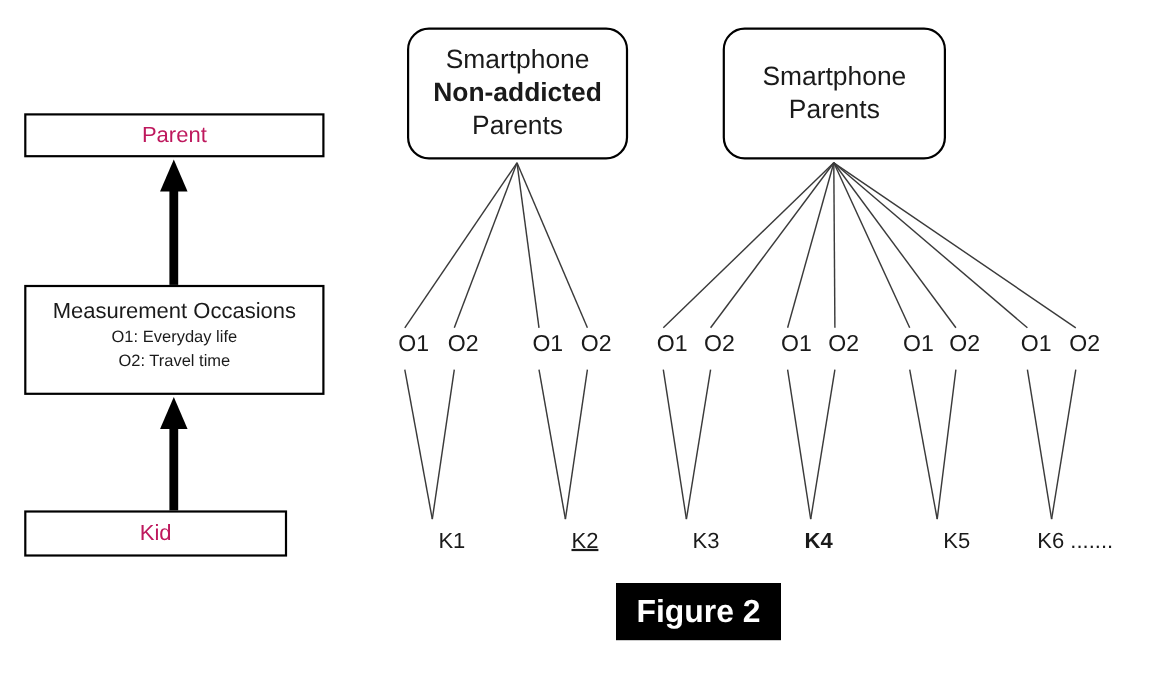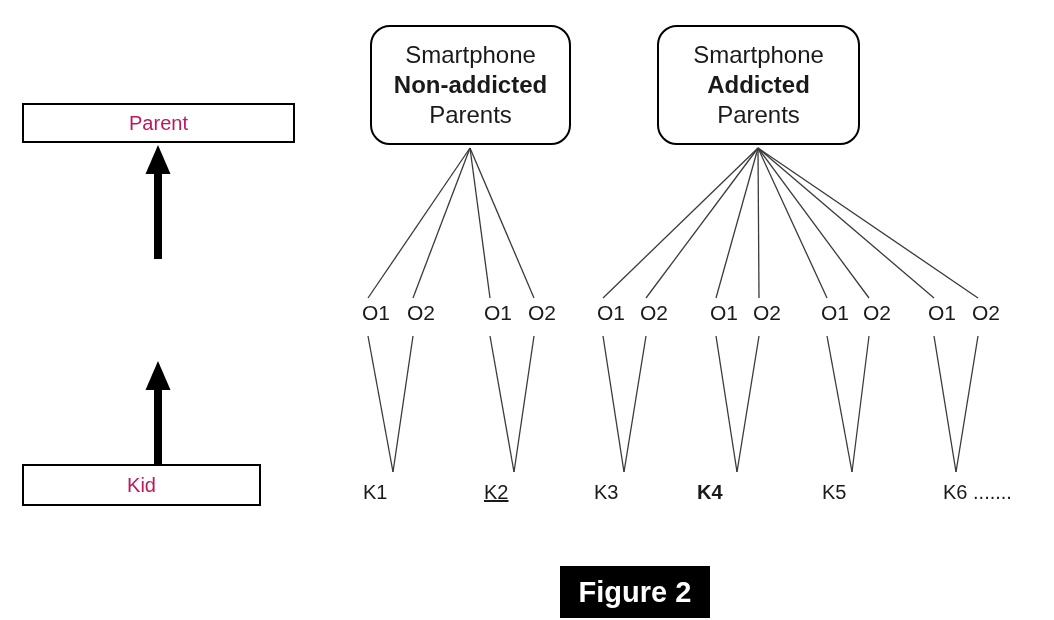"Addicted" div.group-line { html: <div>Addicted</div> -> none }
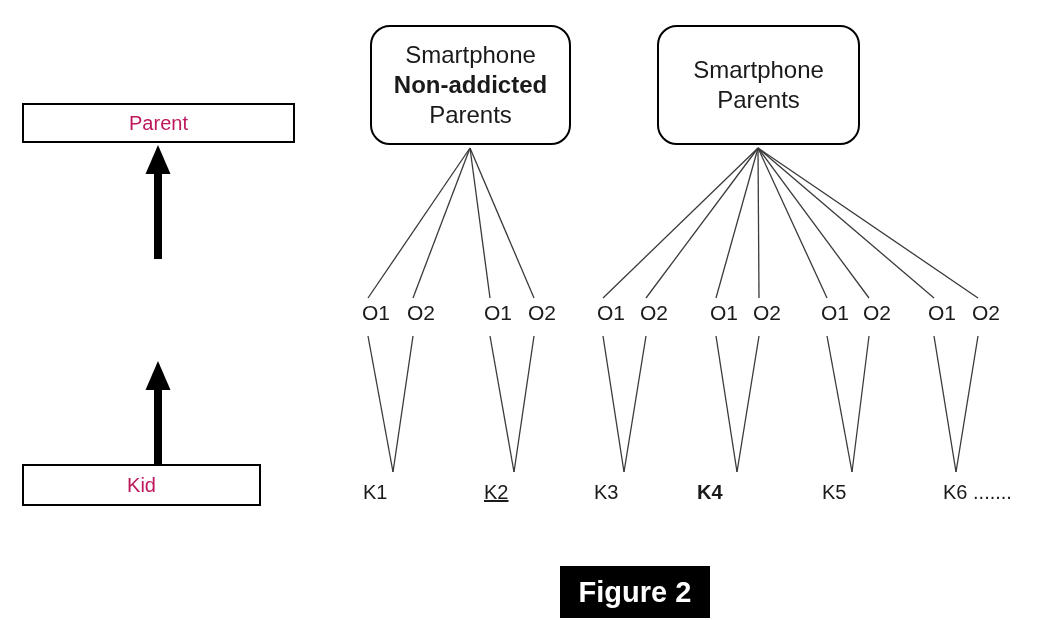"Measurement Occasions" div.measure-box { html: none -> <div> <div>Measurement Occasions</div> <div>O1: Everyday life</div> <div>O2: Travel time</div> </div> }
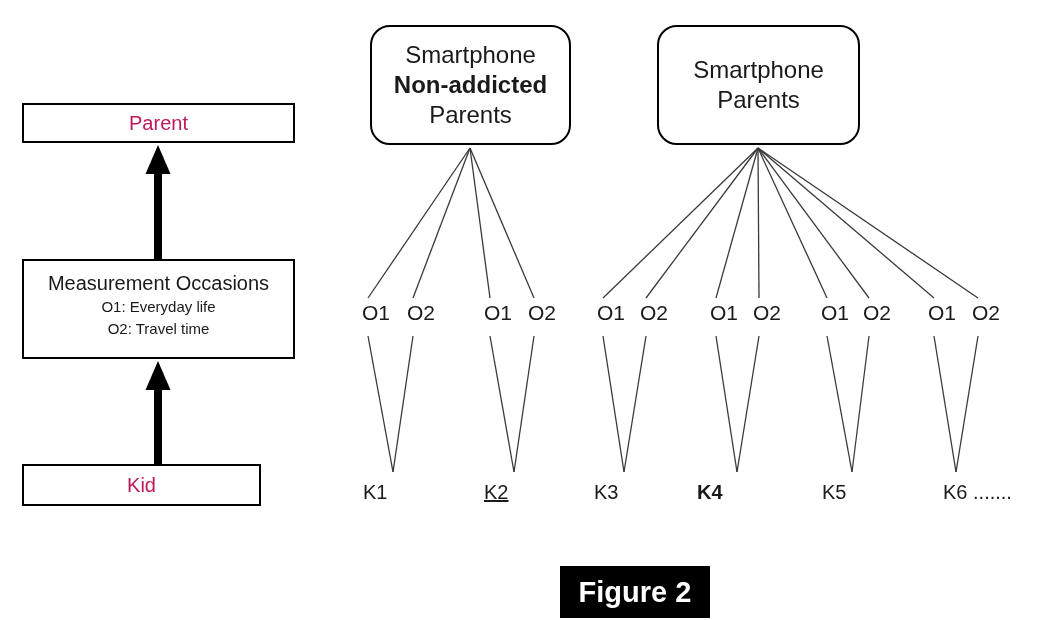"K1" .k-label { text-align: left -> right }
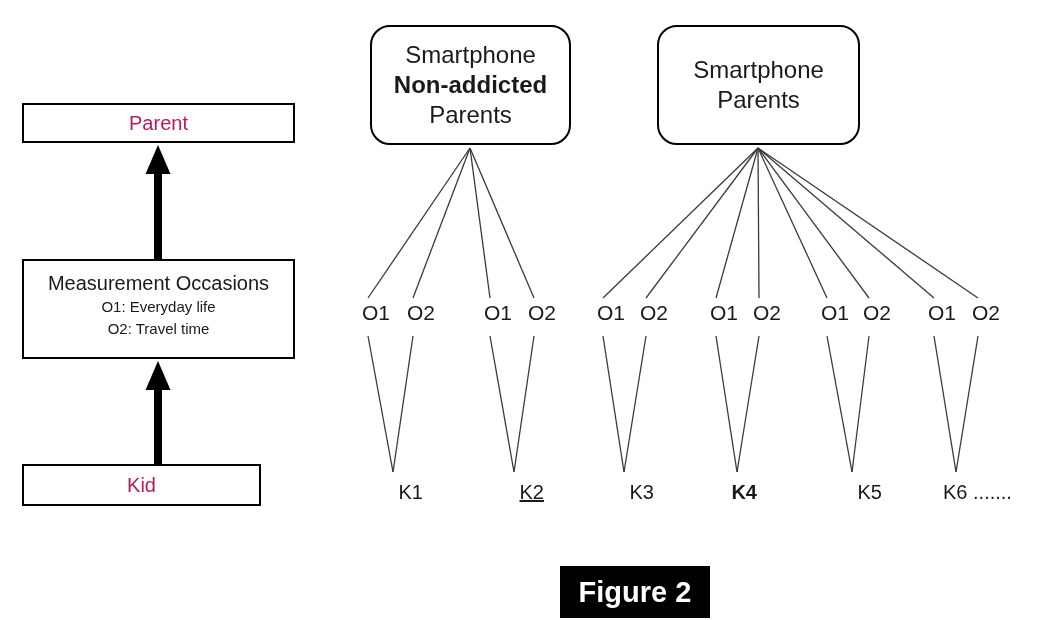"Figure 2" .figure-caption { margin-top: 36px -> none }
